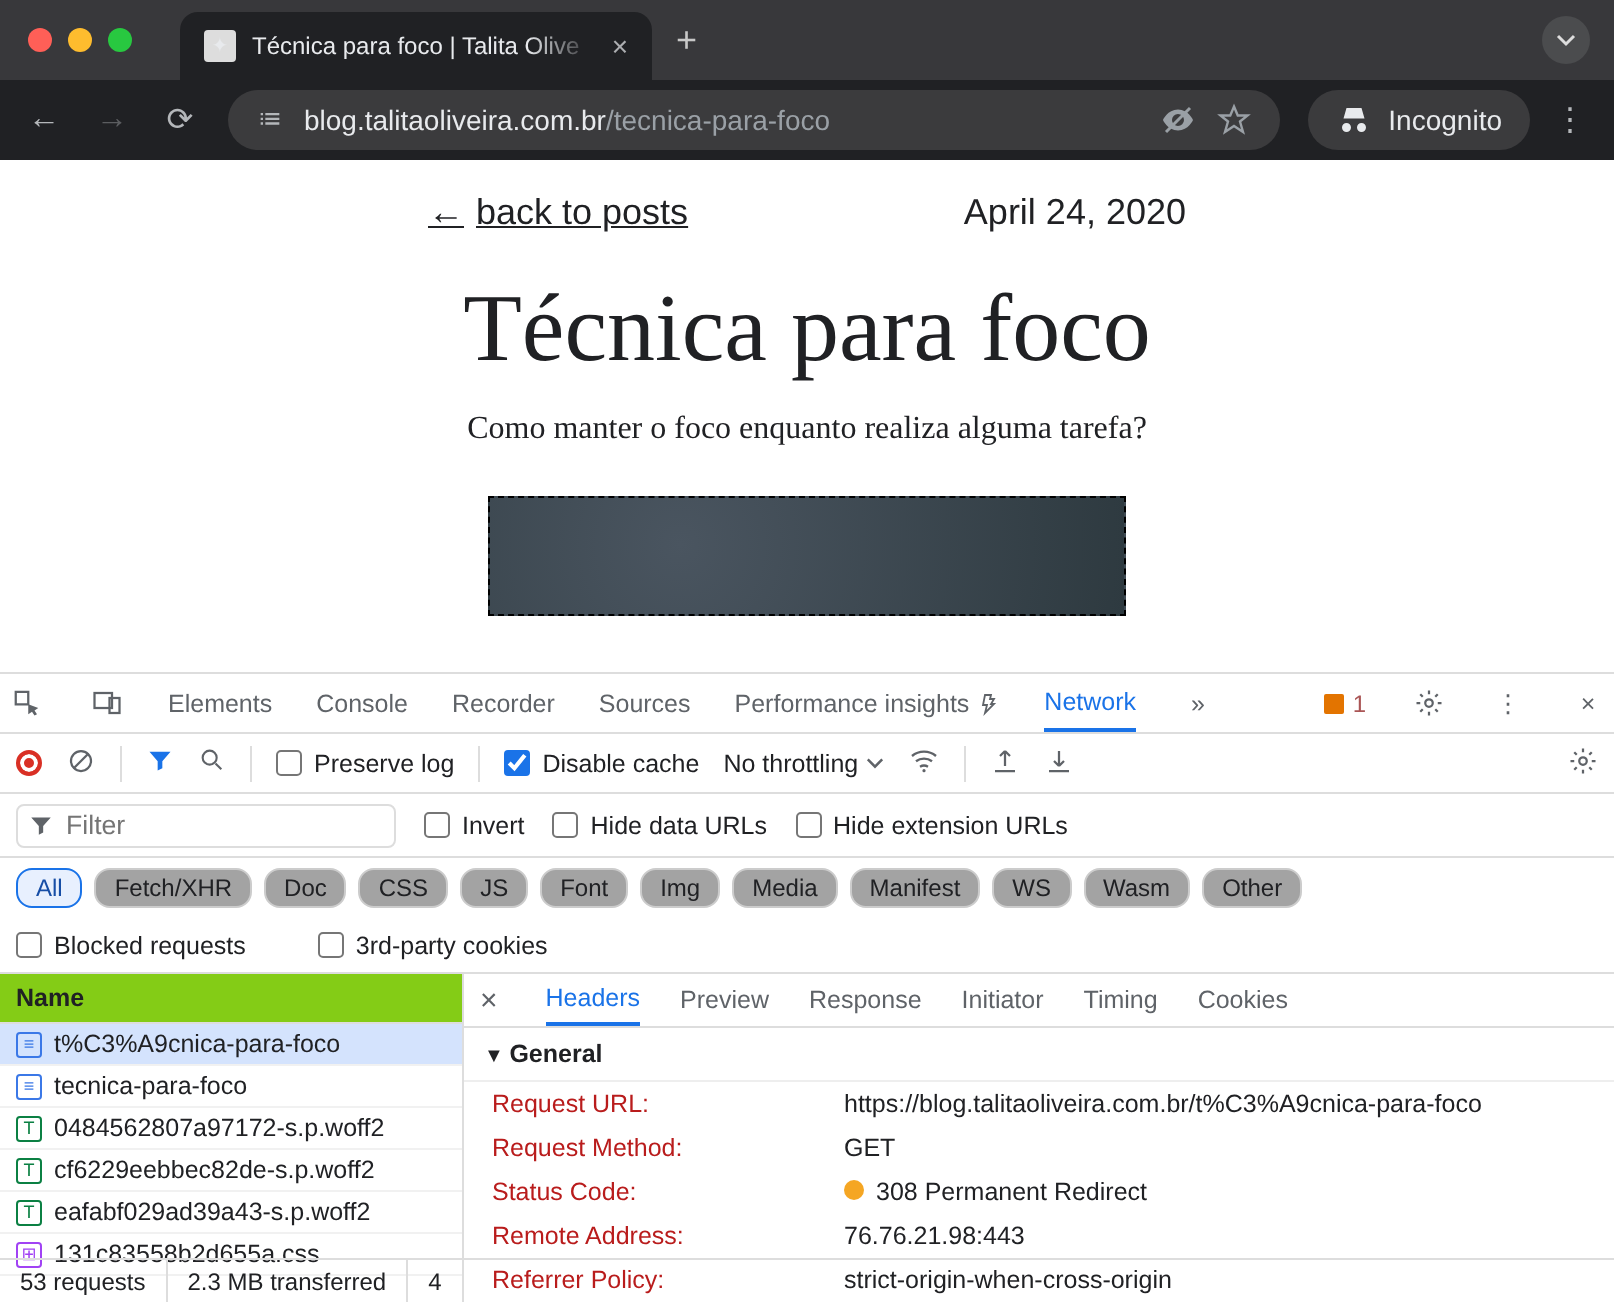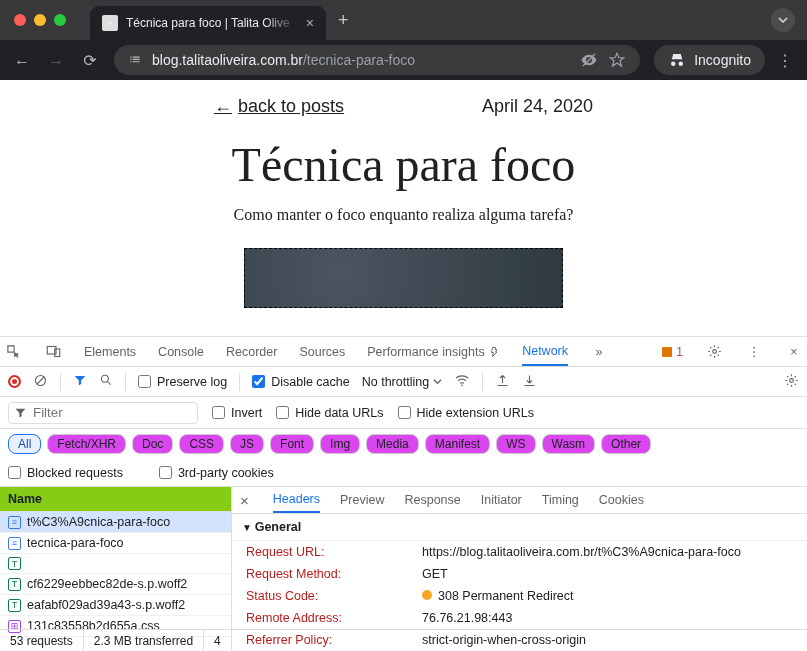"Fetch/XHR" .chip { background: #d946ef -> #a3a3a3 }
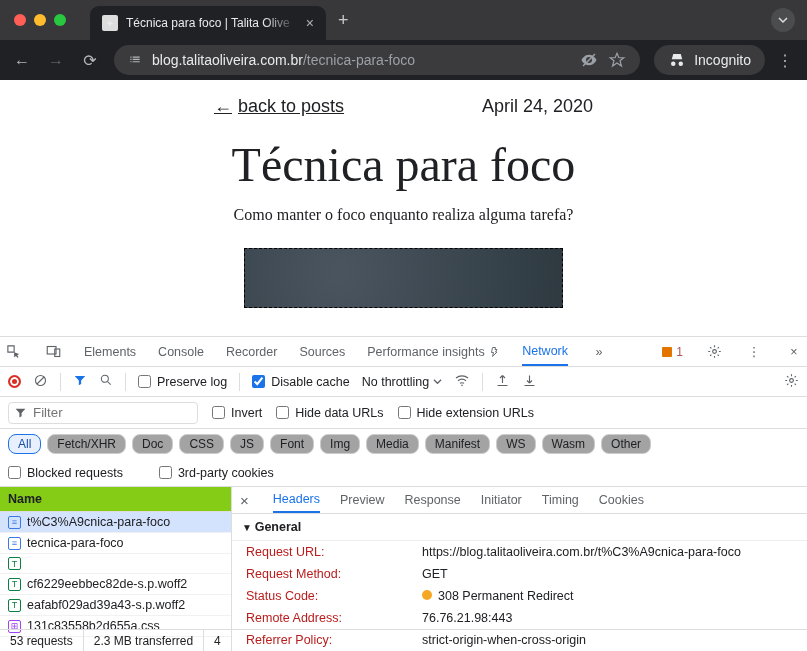"0484562807a97172-s.p.woff2" span { html: none -> <span>0484562807a97172-s.p.woff2</span> }
